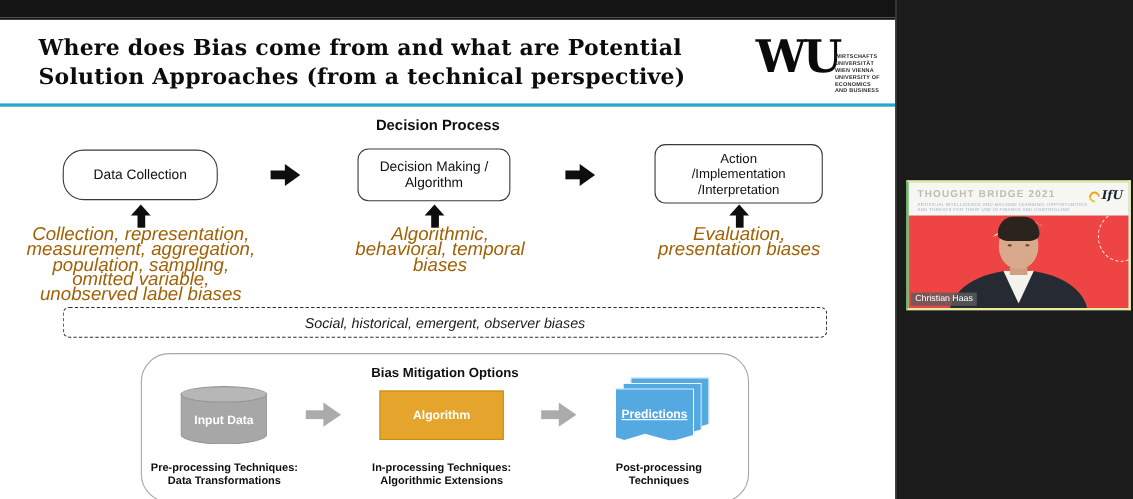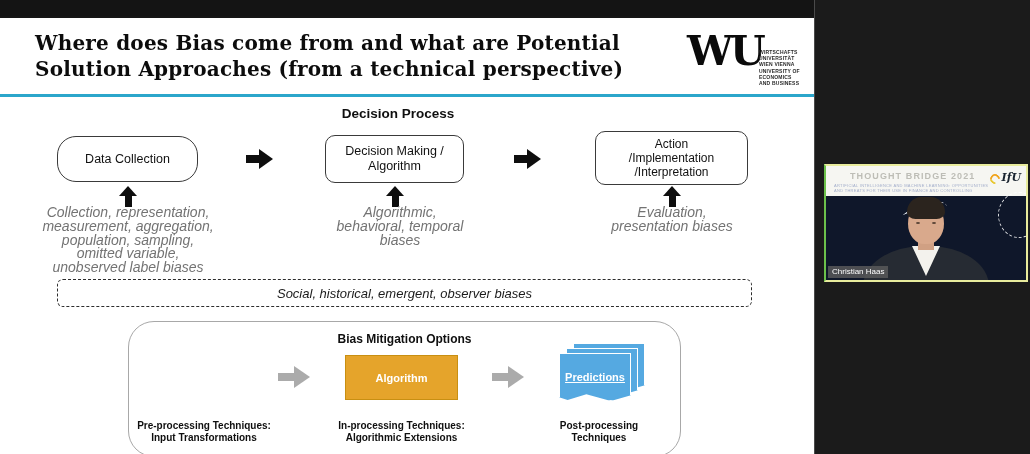"THOUGHT BRIDGE 2021" .v-title { left: 24px -> 8px }
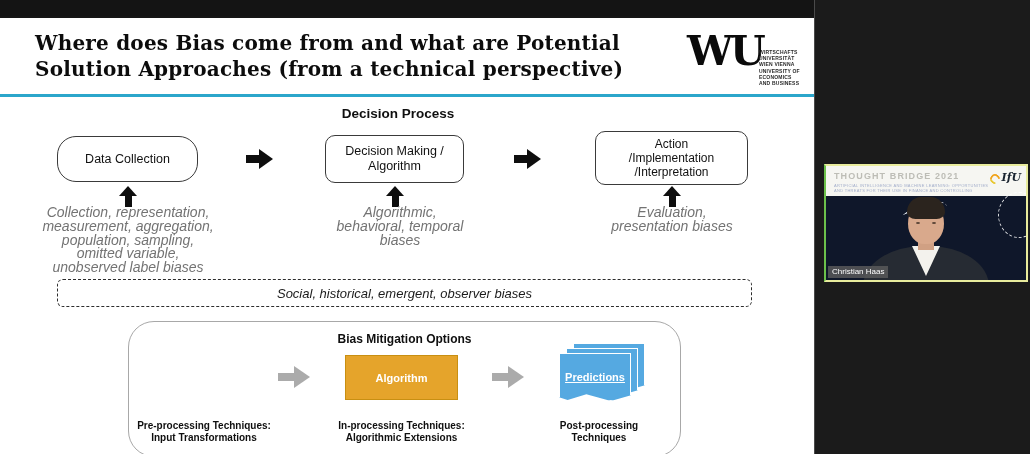"Collection, representation," .bias-note { color: #737373 -> #a16207; font-size: 14px -> 17px }
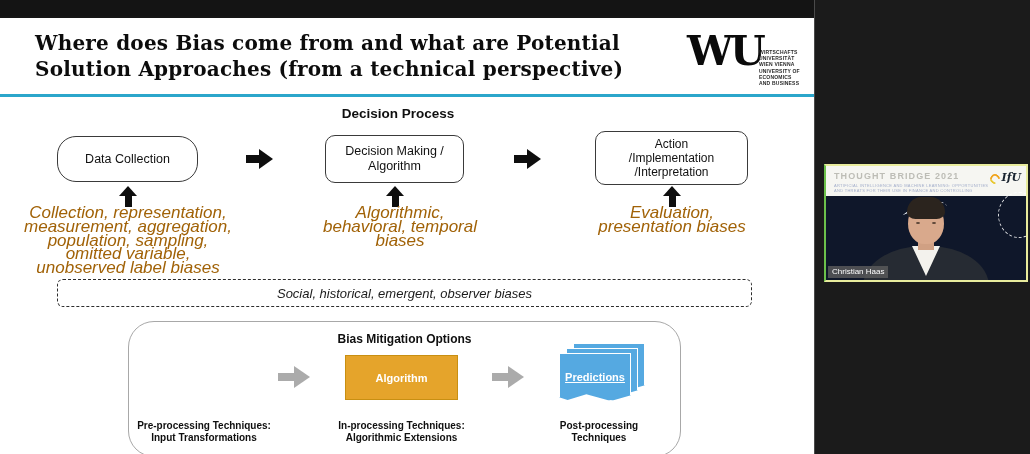"Christian Haas" .v-main { background: #0f172a -> #ef4444 }
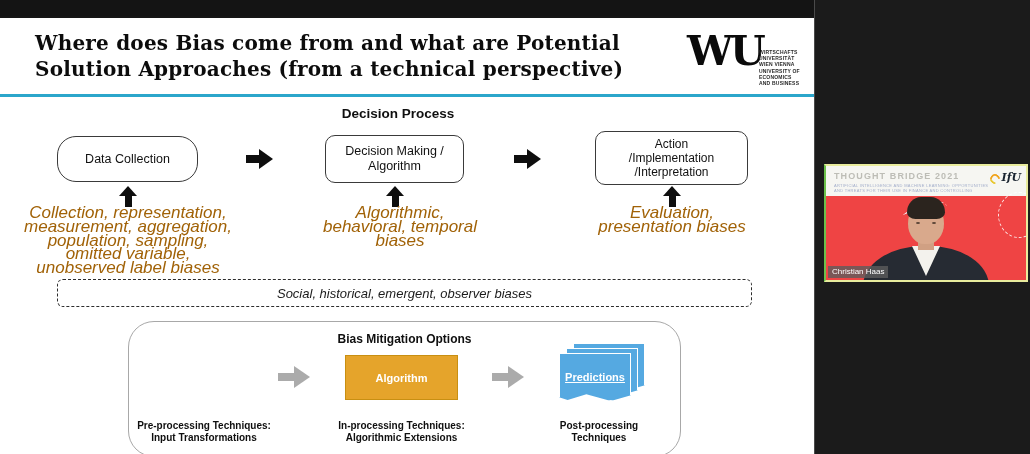"Input Data" div.cylinder { html: none -> <div> <span></span> <span></span> <span>Input Data</span> </div> }
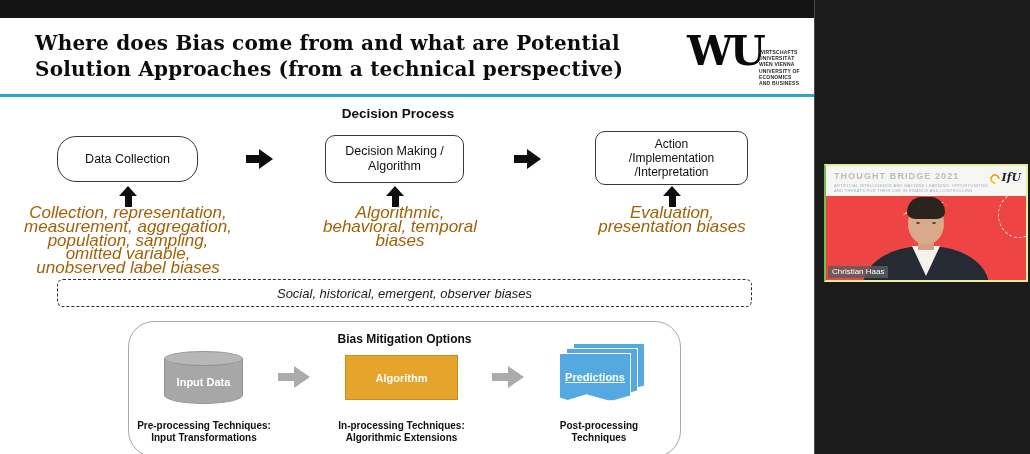"Pre-processing Techniques:" div.mit-label { text: Input -> Data }
